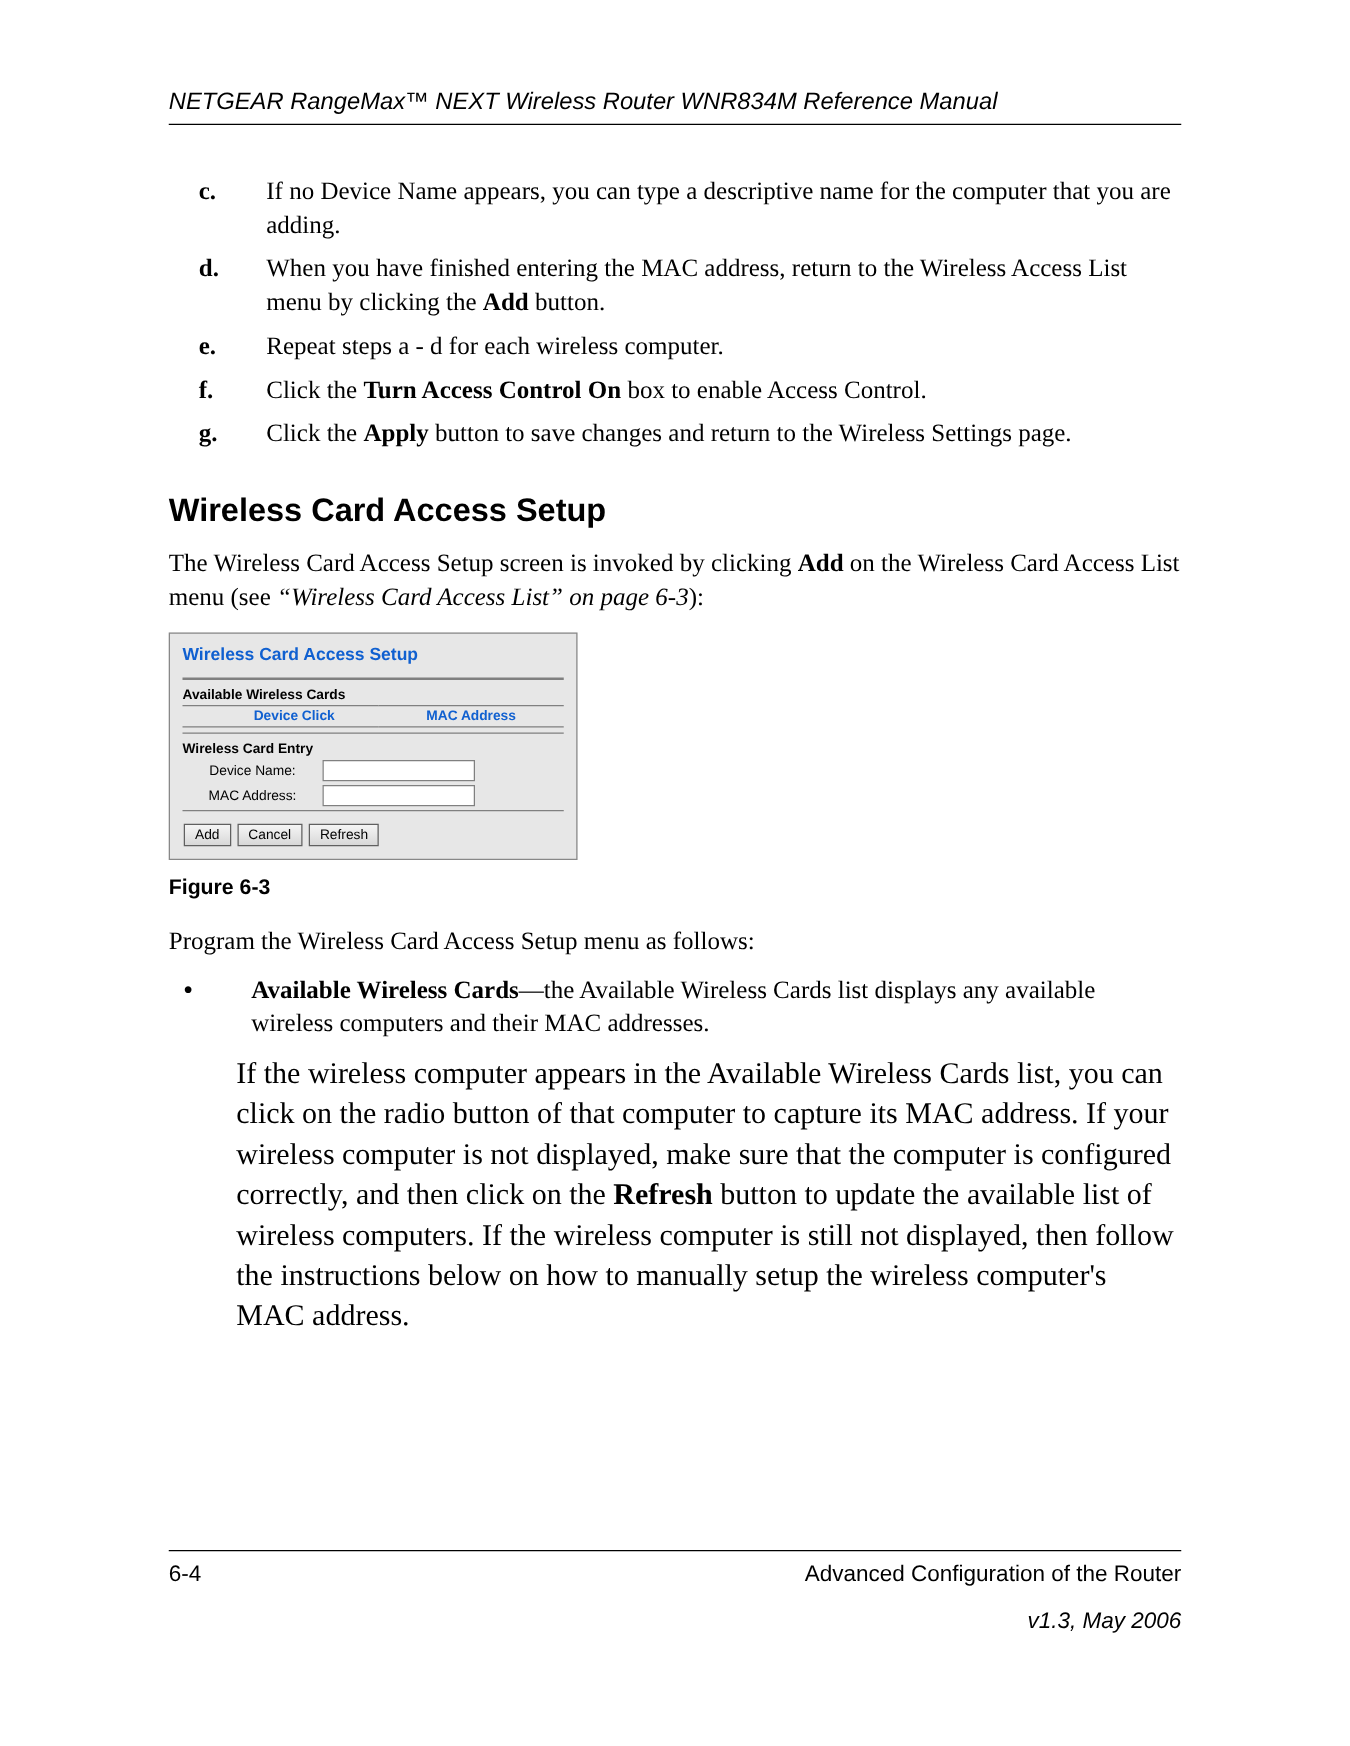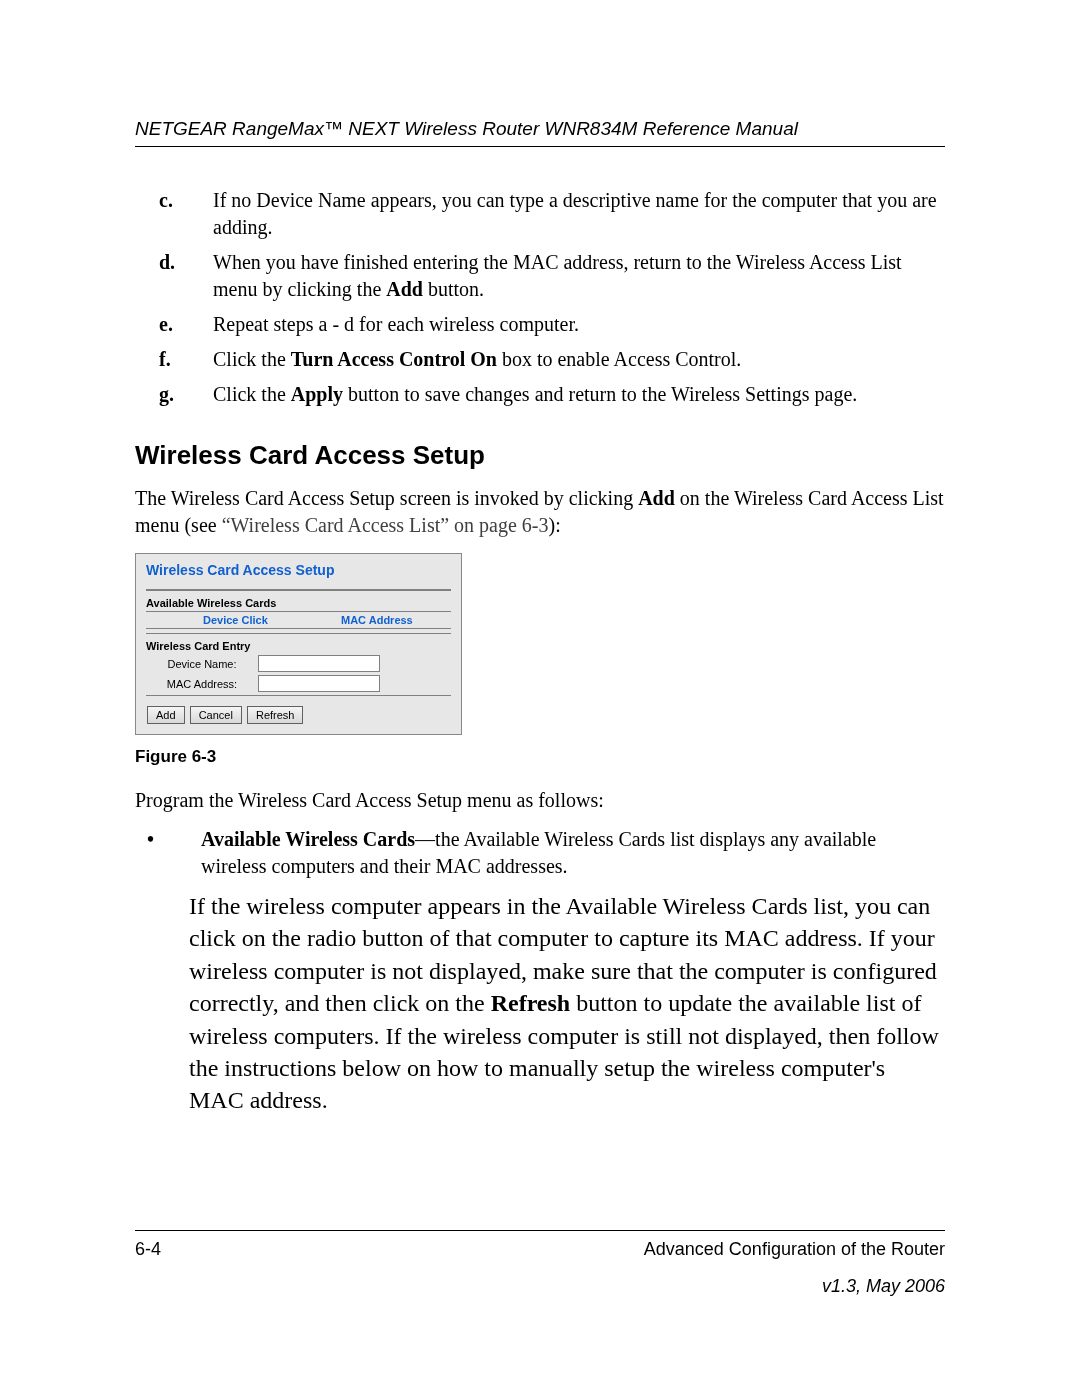"NETGEAR RangeMax™ NEXT Wireless Router" .page { padding: 118px 135px 0 135px -> 71px 135px 0 135px }
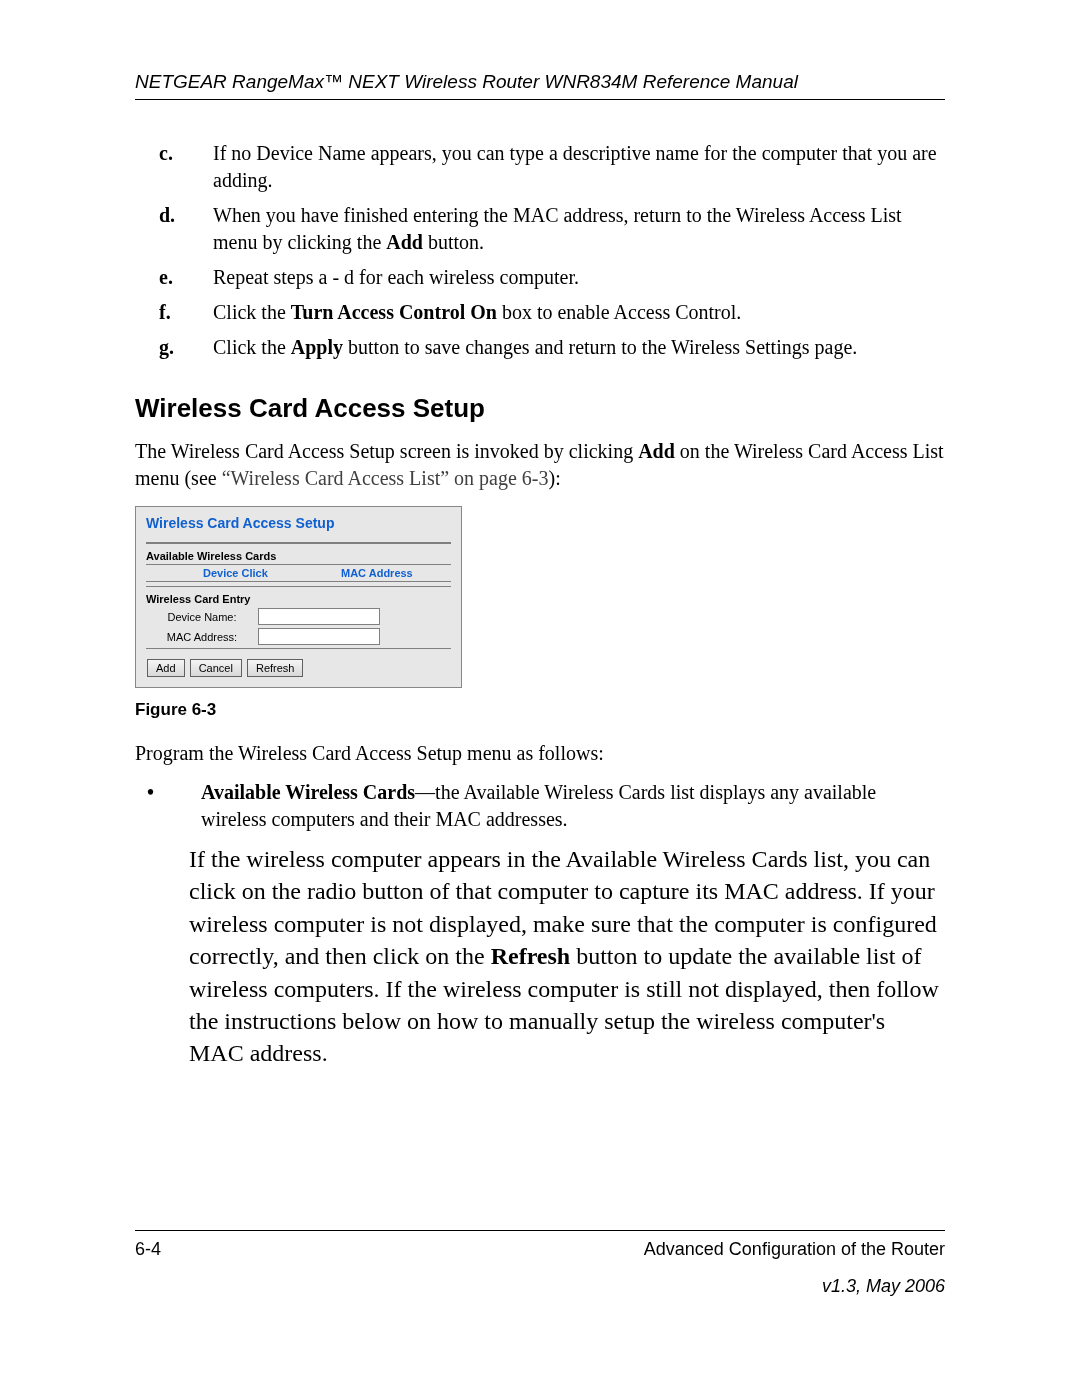"“Wireless Card Access List” on" .link { color: #404040 -> #000000; font-style: none -> italic }
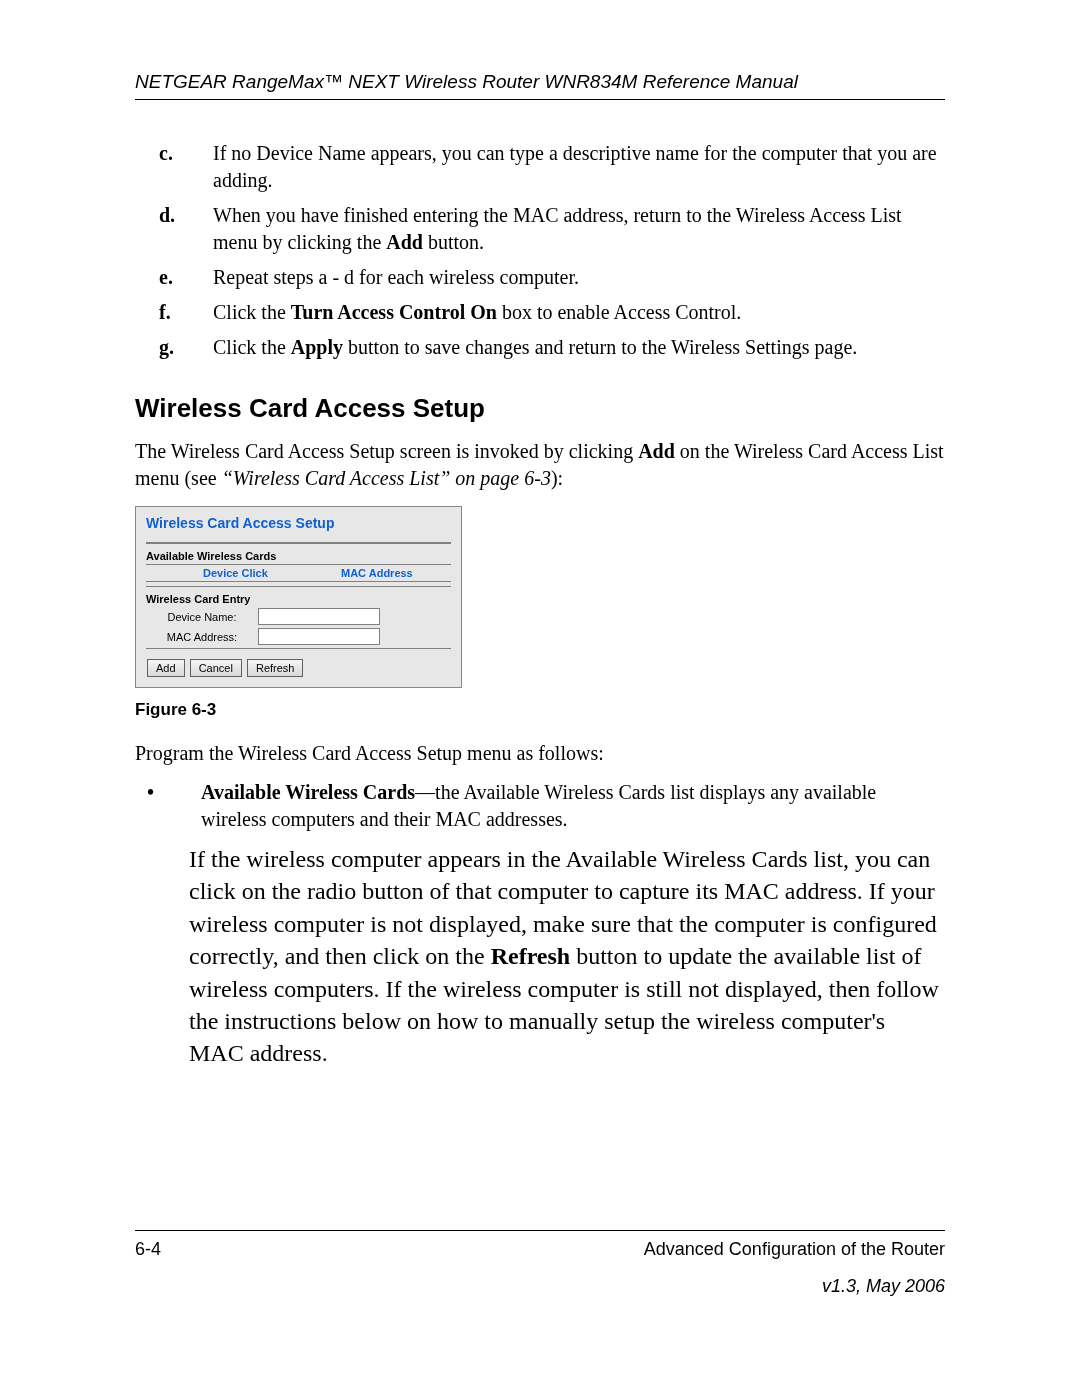"6-4" .footer { bottom: 100px -> 90px }
